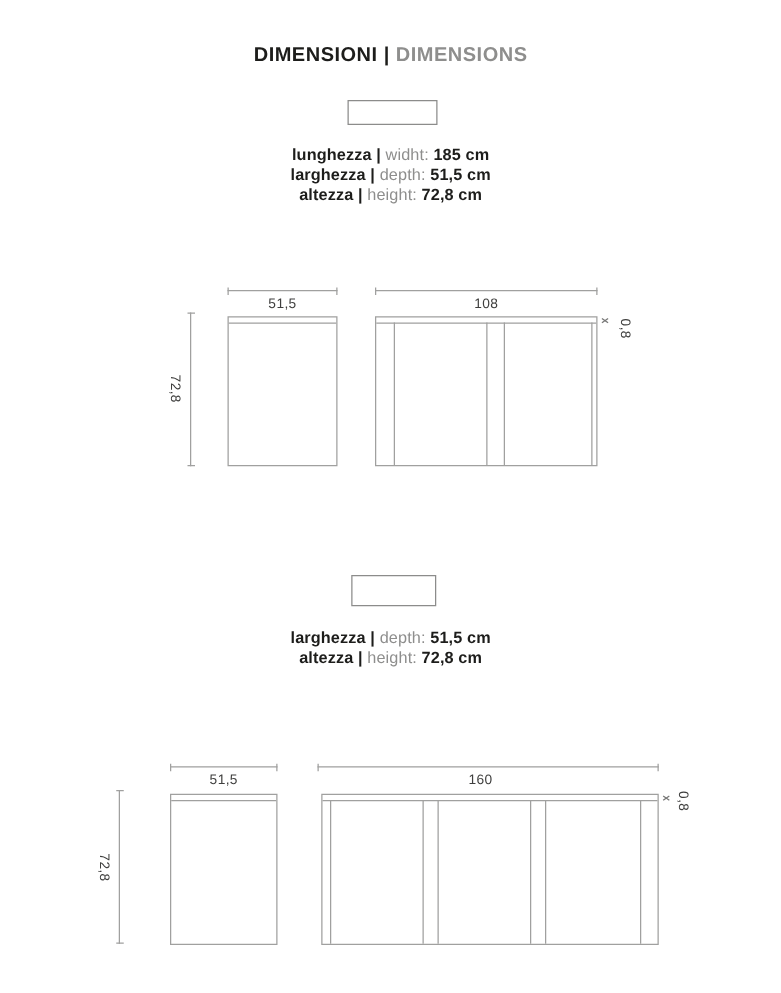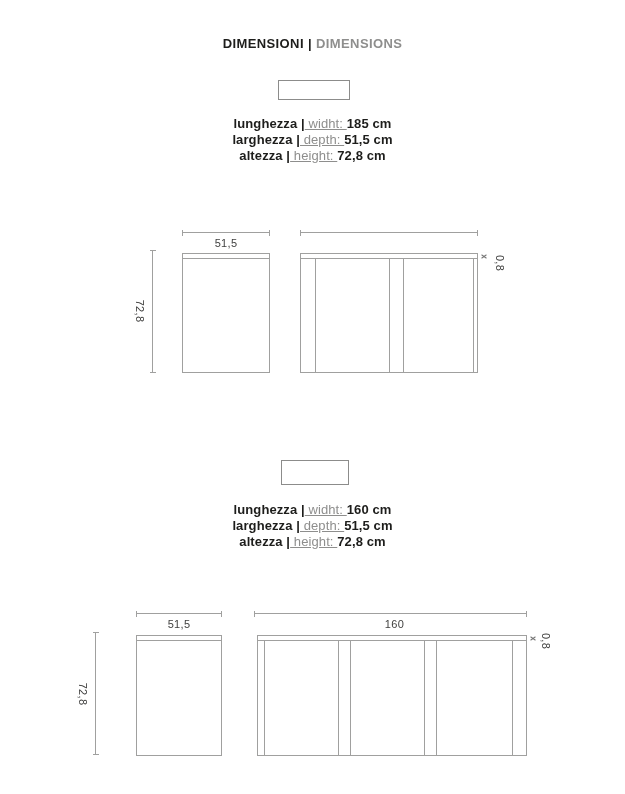"DIMENSIONI | DIMENSIONS" .title { font-size: 13px -> 16px }
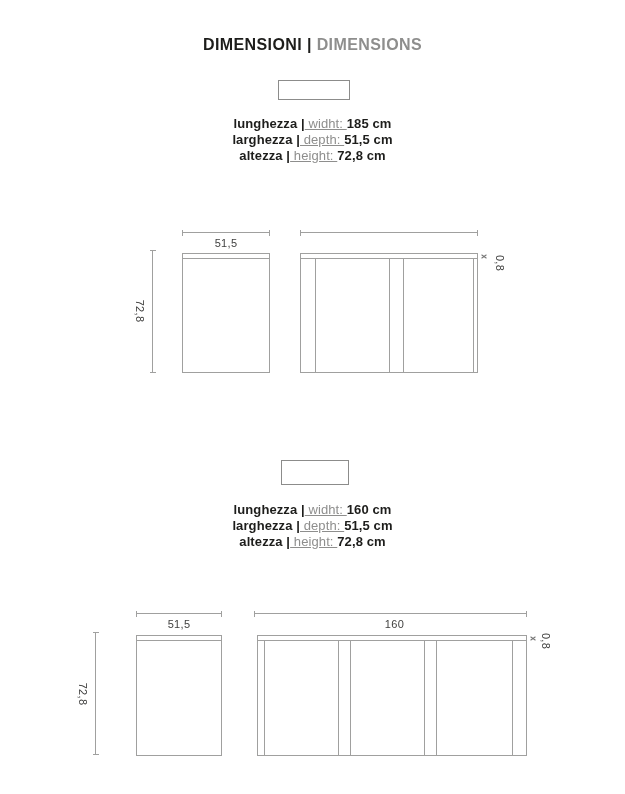"widht:" .specs .en { text-decoration: underline -> none }
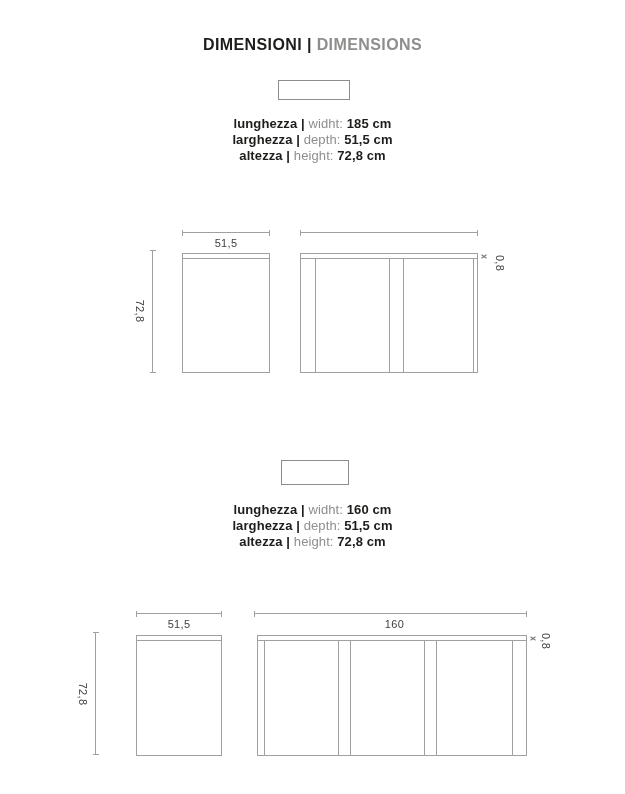"108" div.dim-label { html: none -> <div>108</div> }
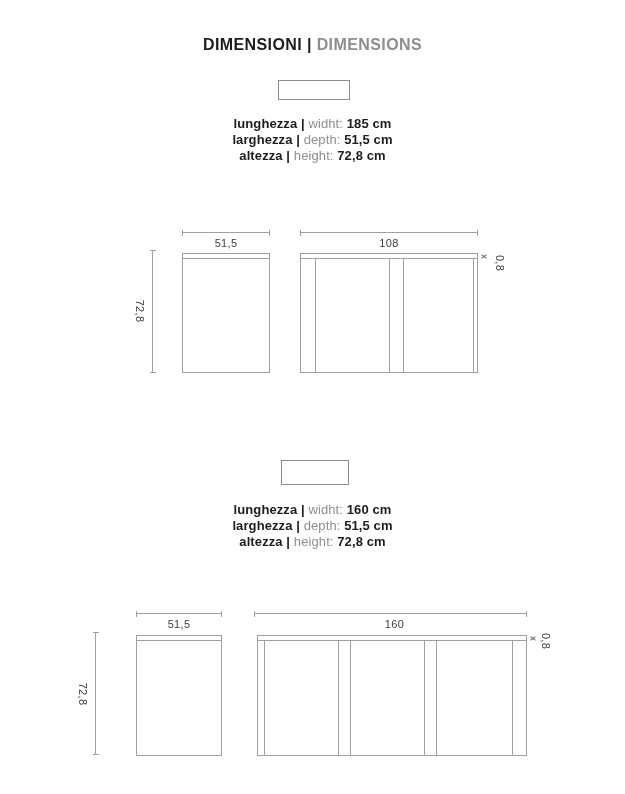"lunghezza | widht: 160 cm" div { html: <div><span>lunghezza |</span><span> widht: </span><span>160 cm</span></div> -> none }
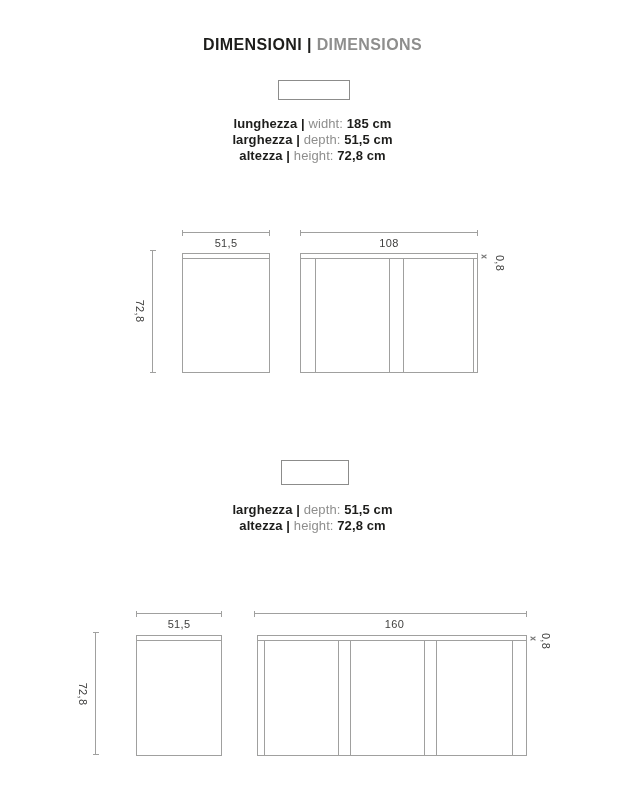"160" #lbl-length-2 { left: 258px -> 248px }
